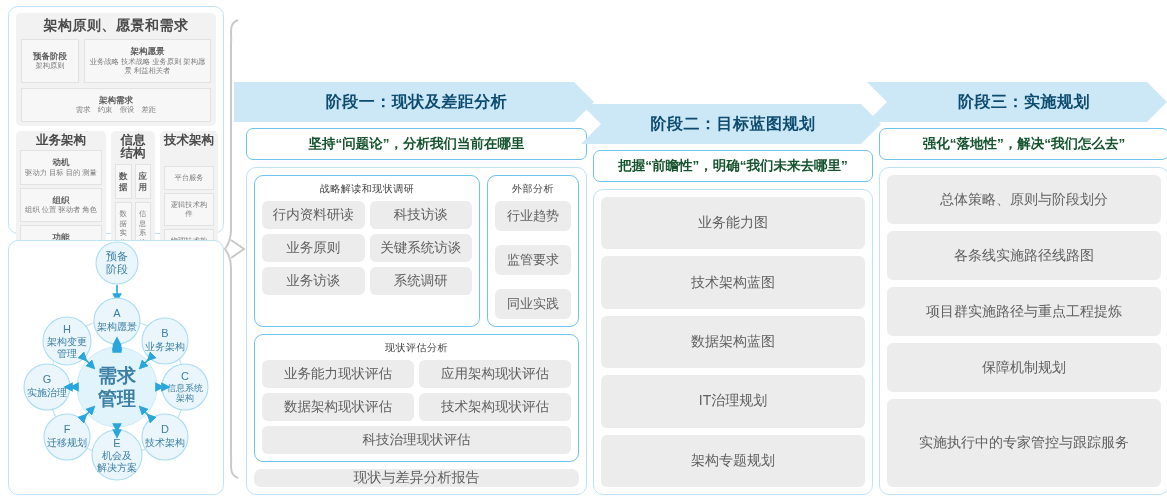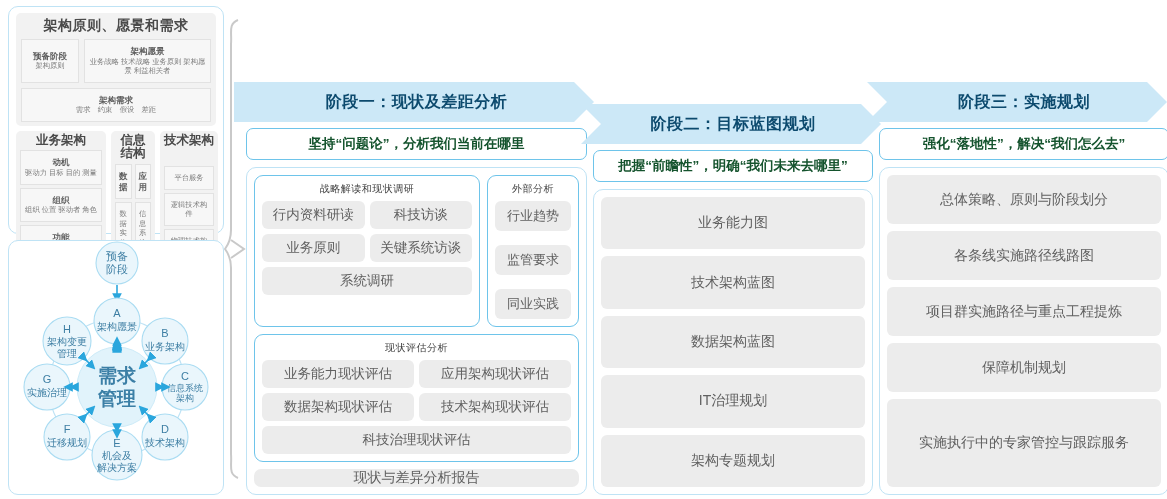"业务访谈" div.chip { html: none -> <div>业务访谈</div> }
